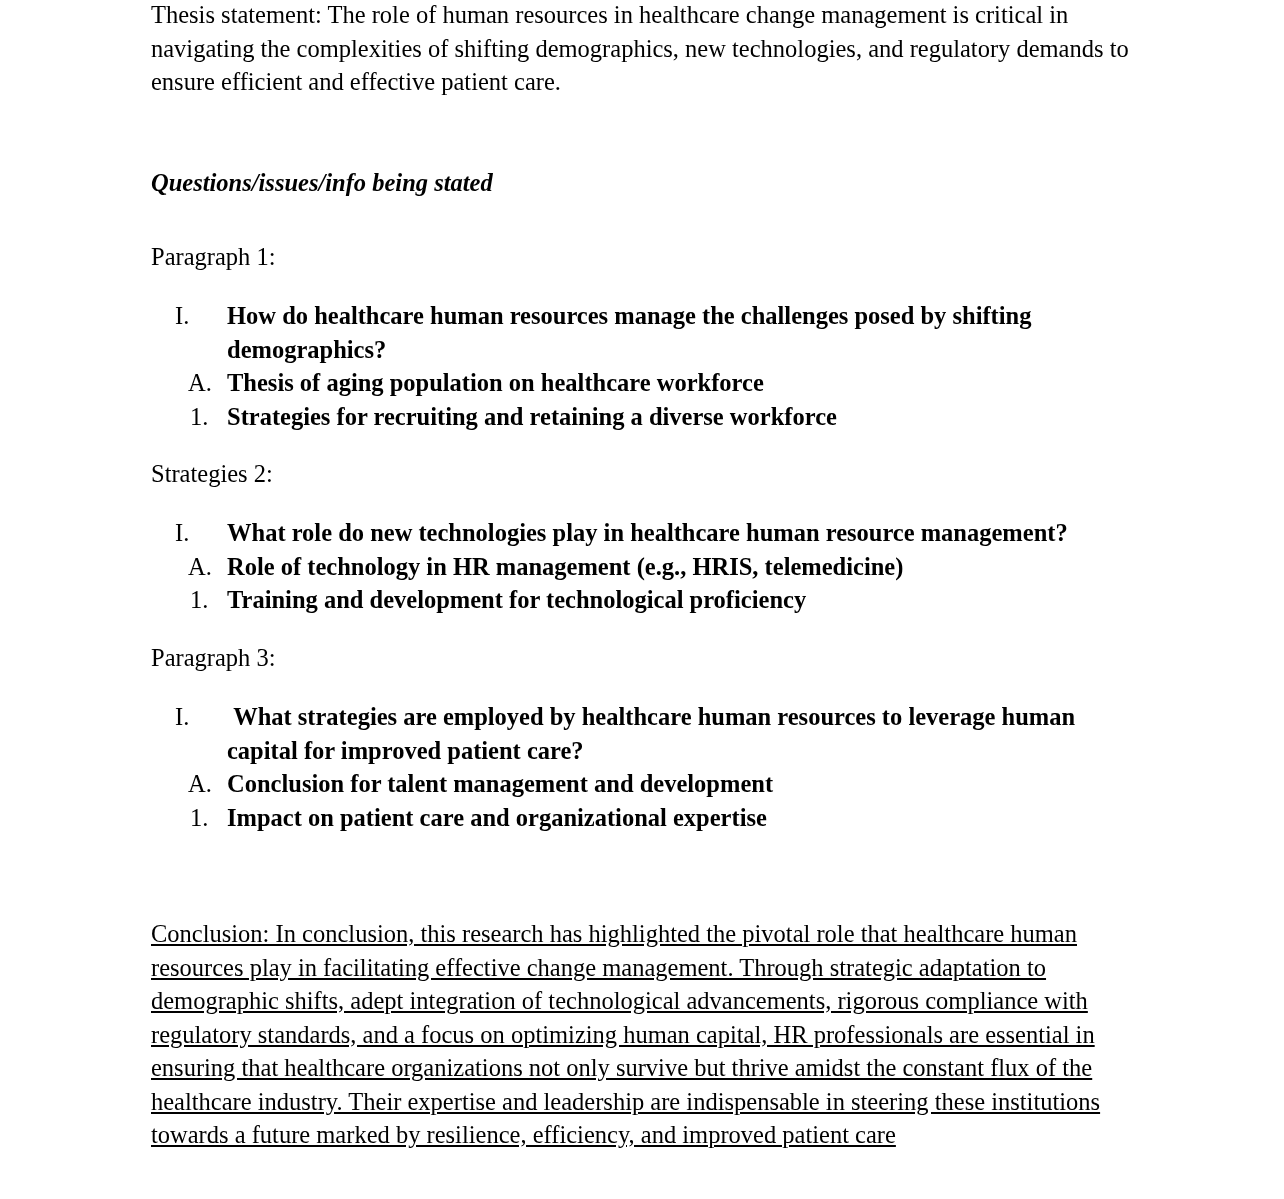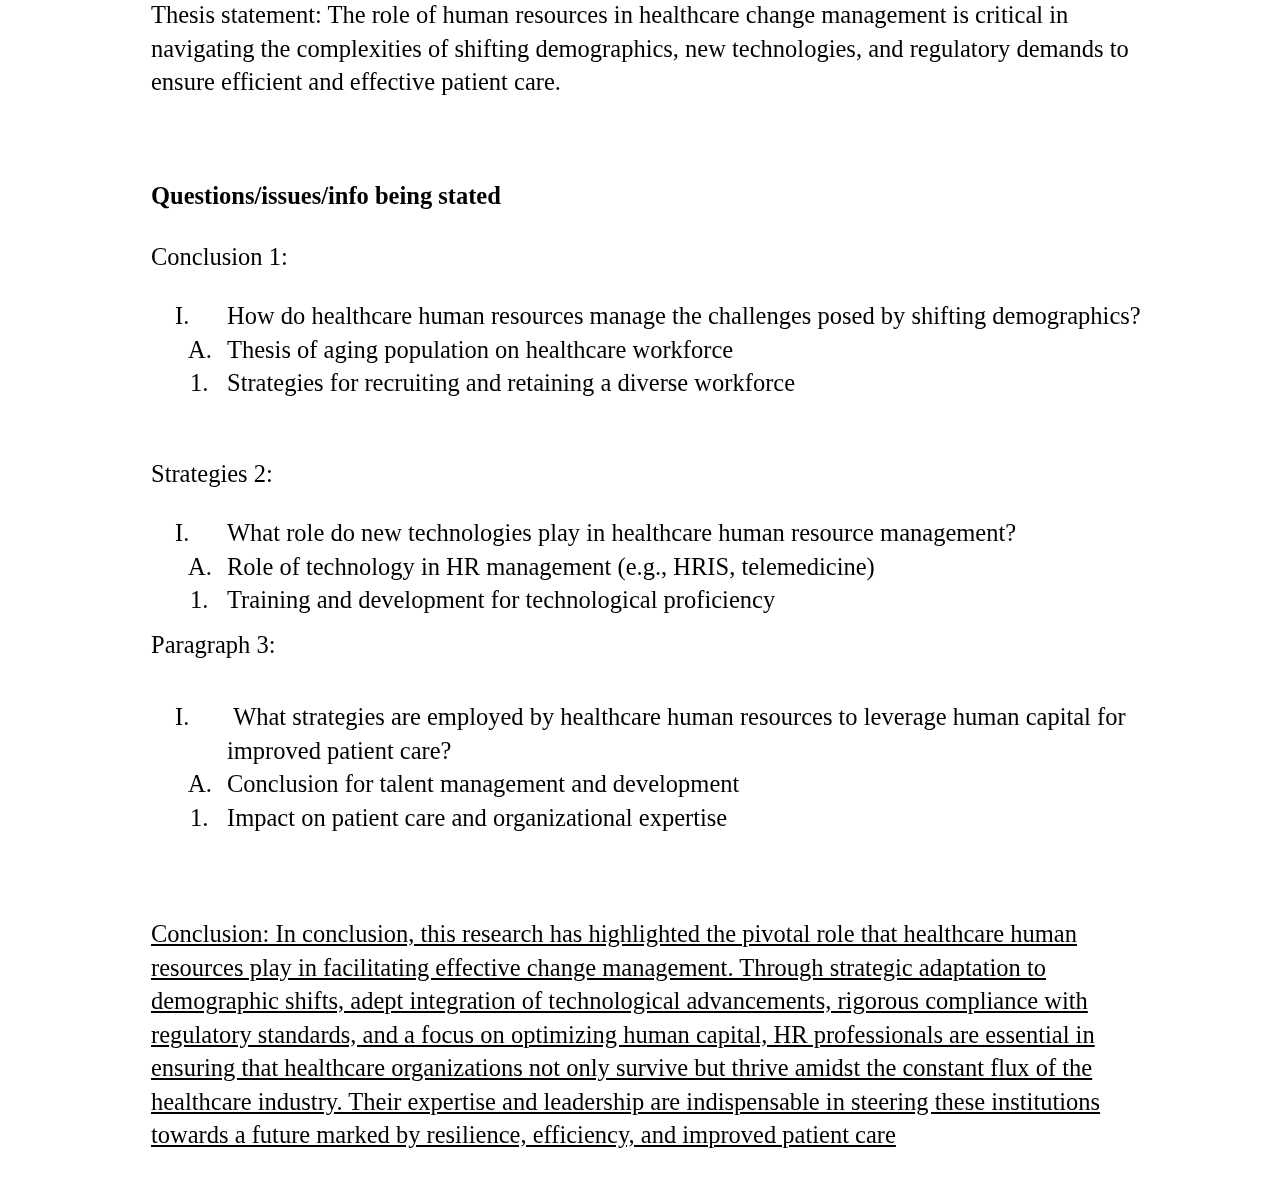"Questions/issues/info being stated" .heading { font-style: none -> italic; top: 179px -> 166px }
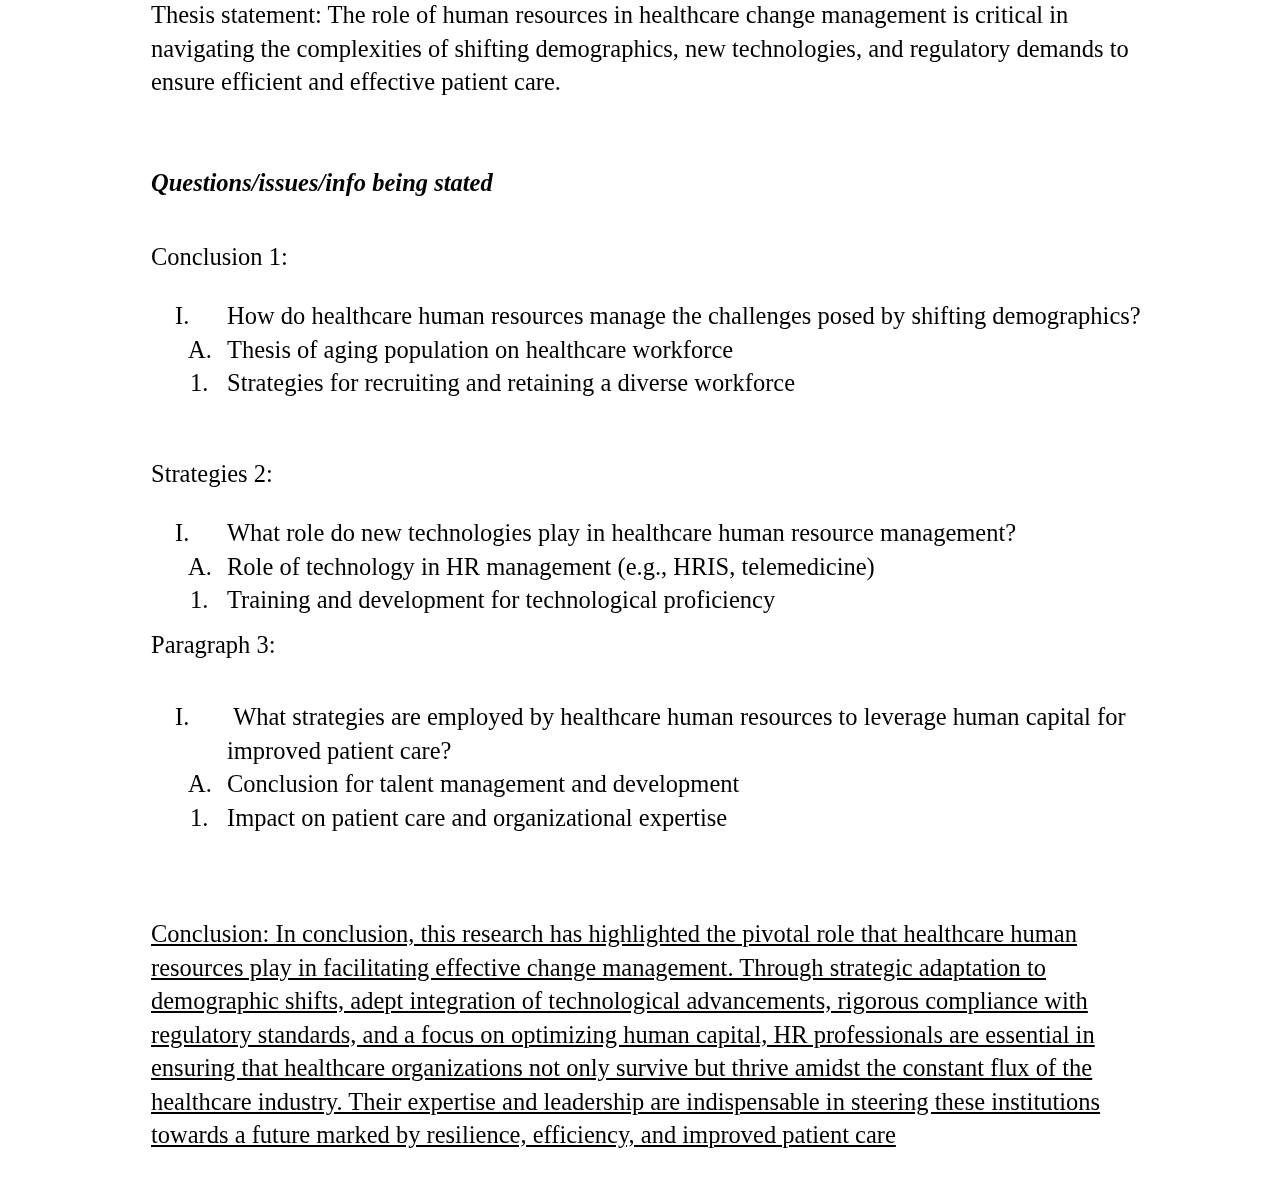"Conclusion 1:" p.para-label { text: Conclusion -> Paragraph }
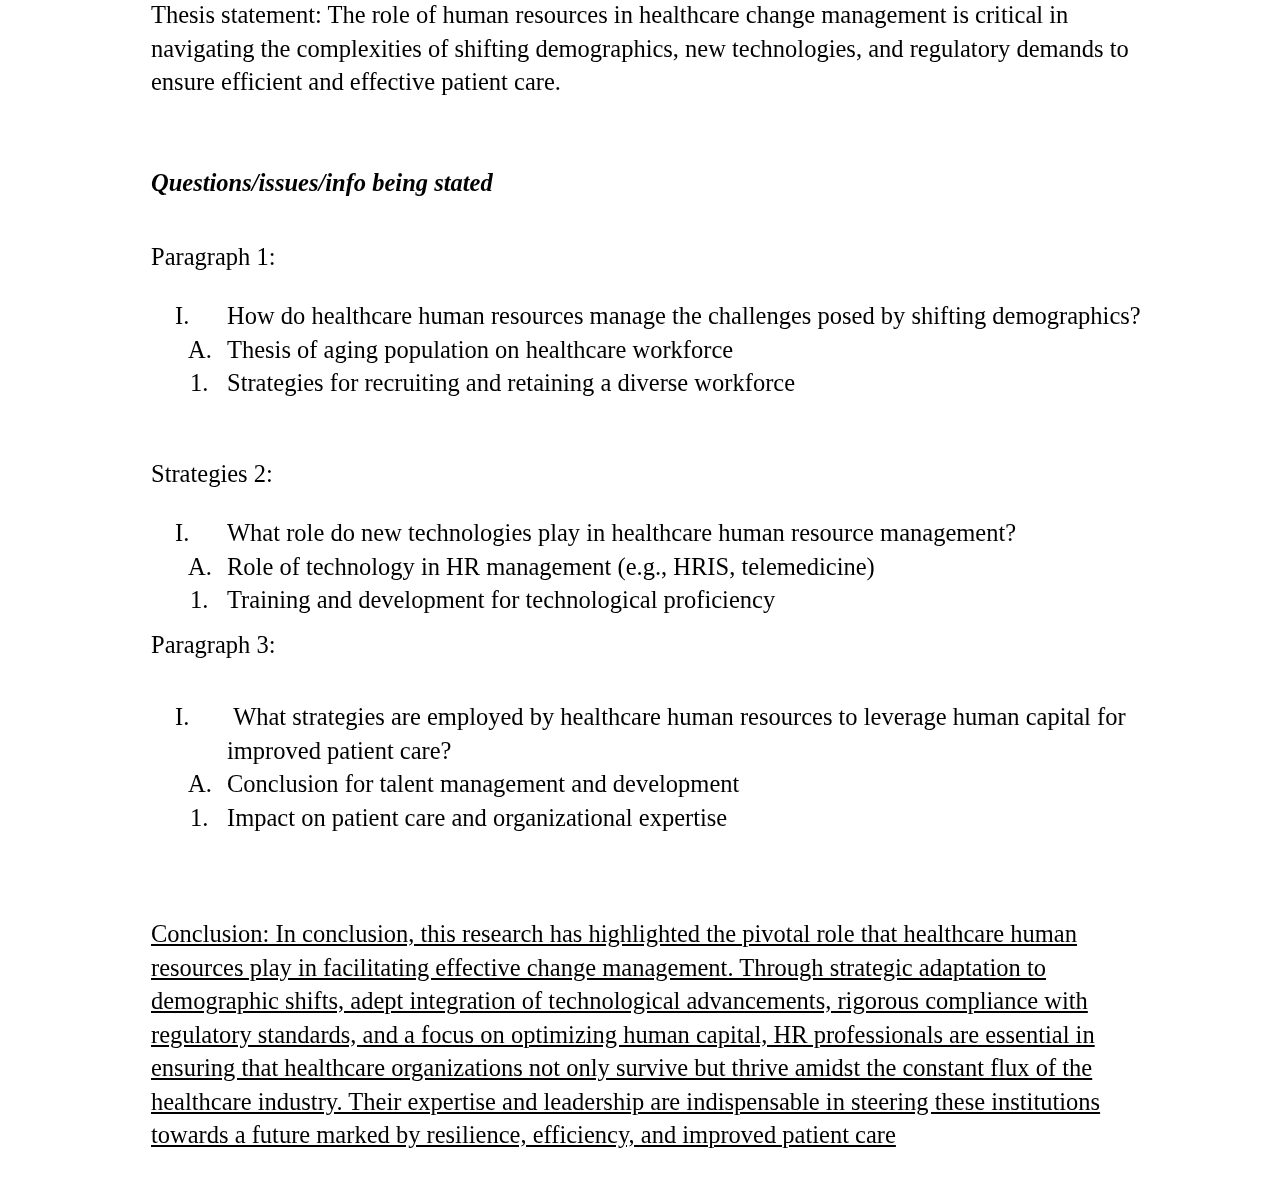"How do healthcare human resources" .txt { font-weight: none -> bold }
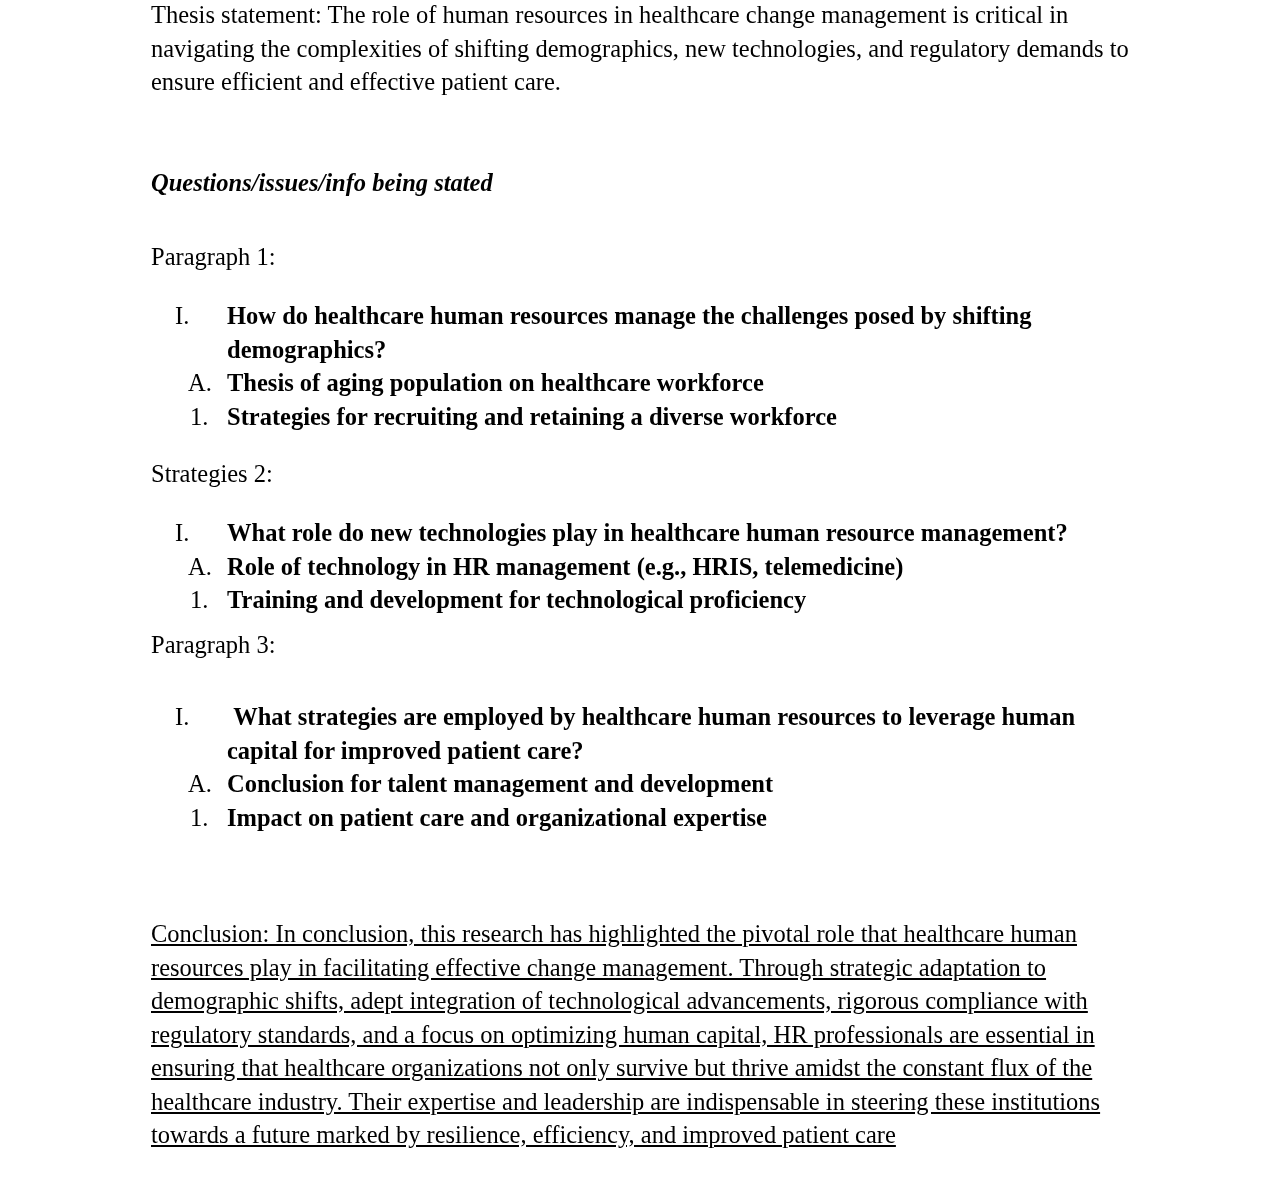"Paragraph 3:" p.para-label { top: 628px -> 641px }
